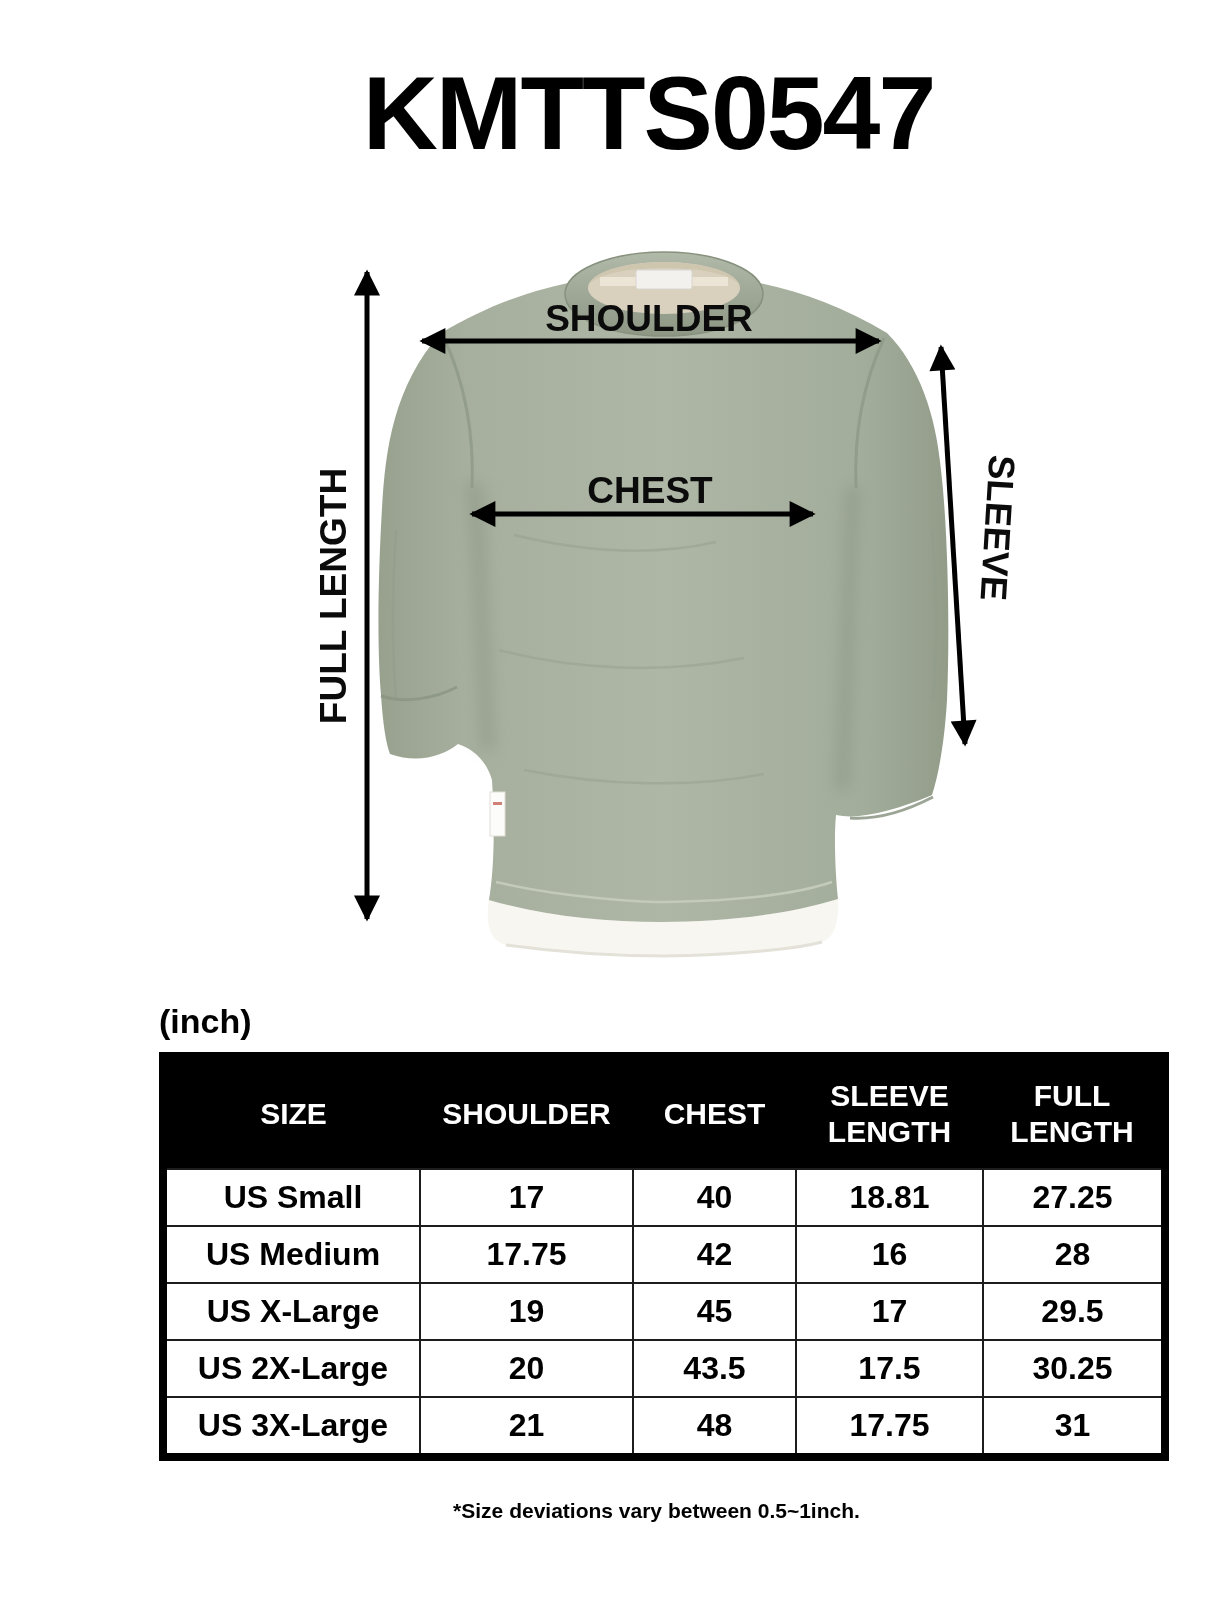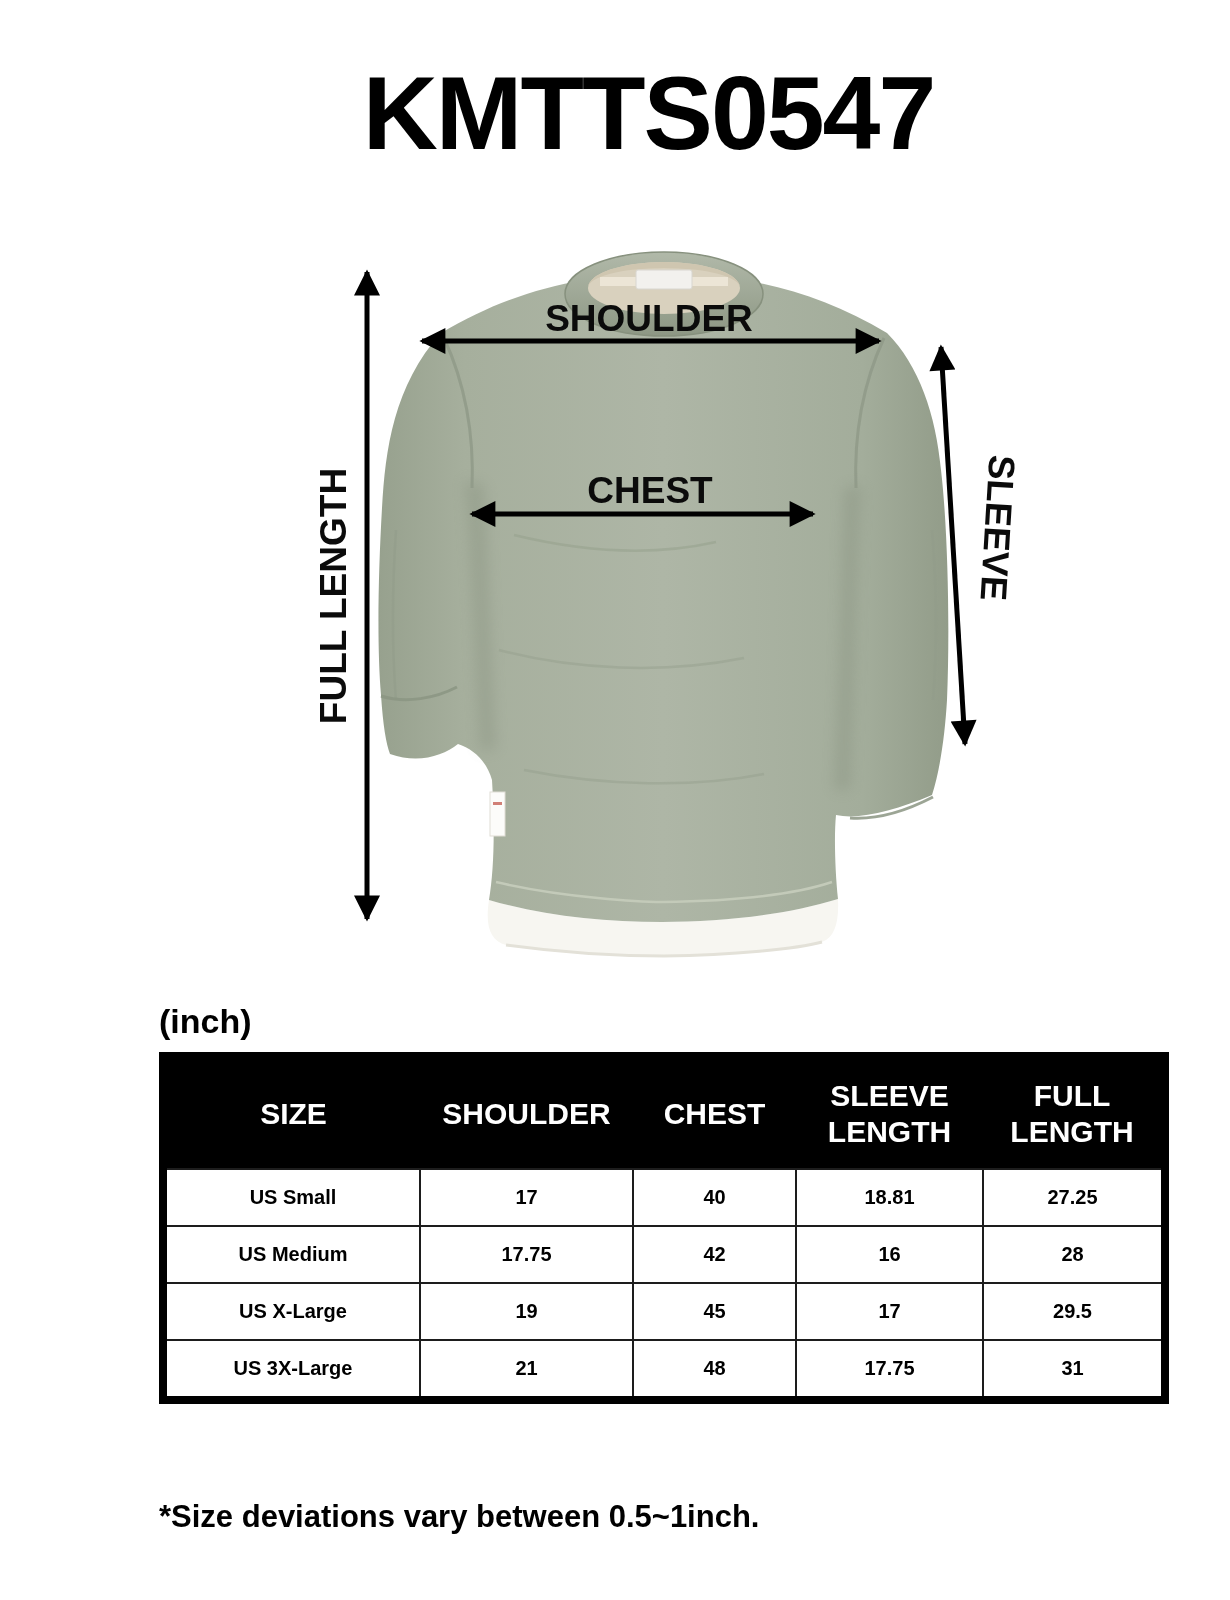"US Small" .size-table tbody td { font-size: 20px -> 32px }
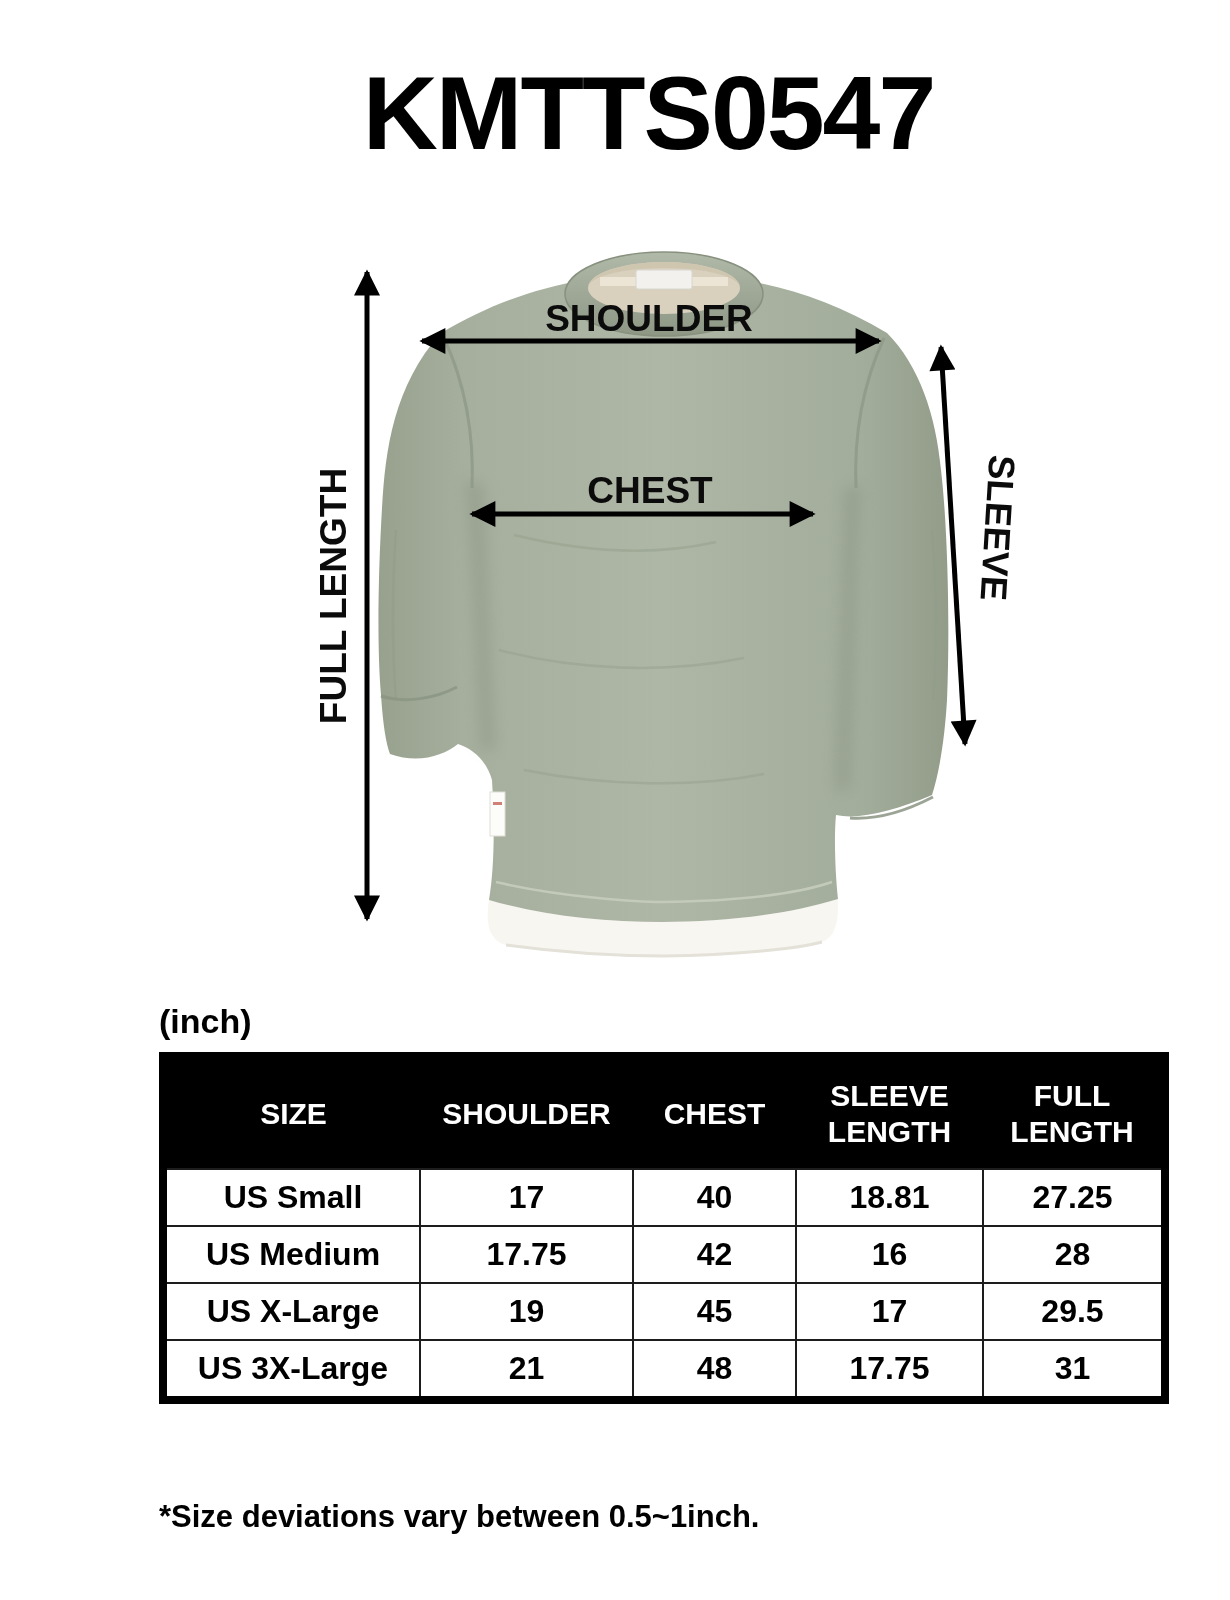"US 2X-Large" tr { html: none -> <tr> <td>US 2X-Large</td> <td>20</td> <td>43.5</td> <td>17.5</td> <td>30.25</td> </tr> }
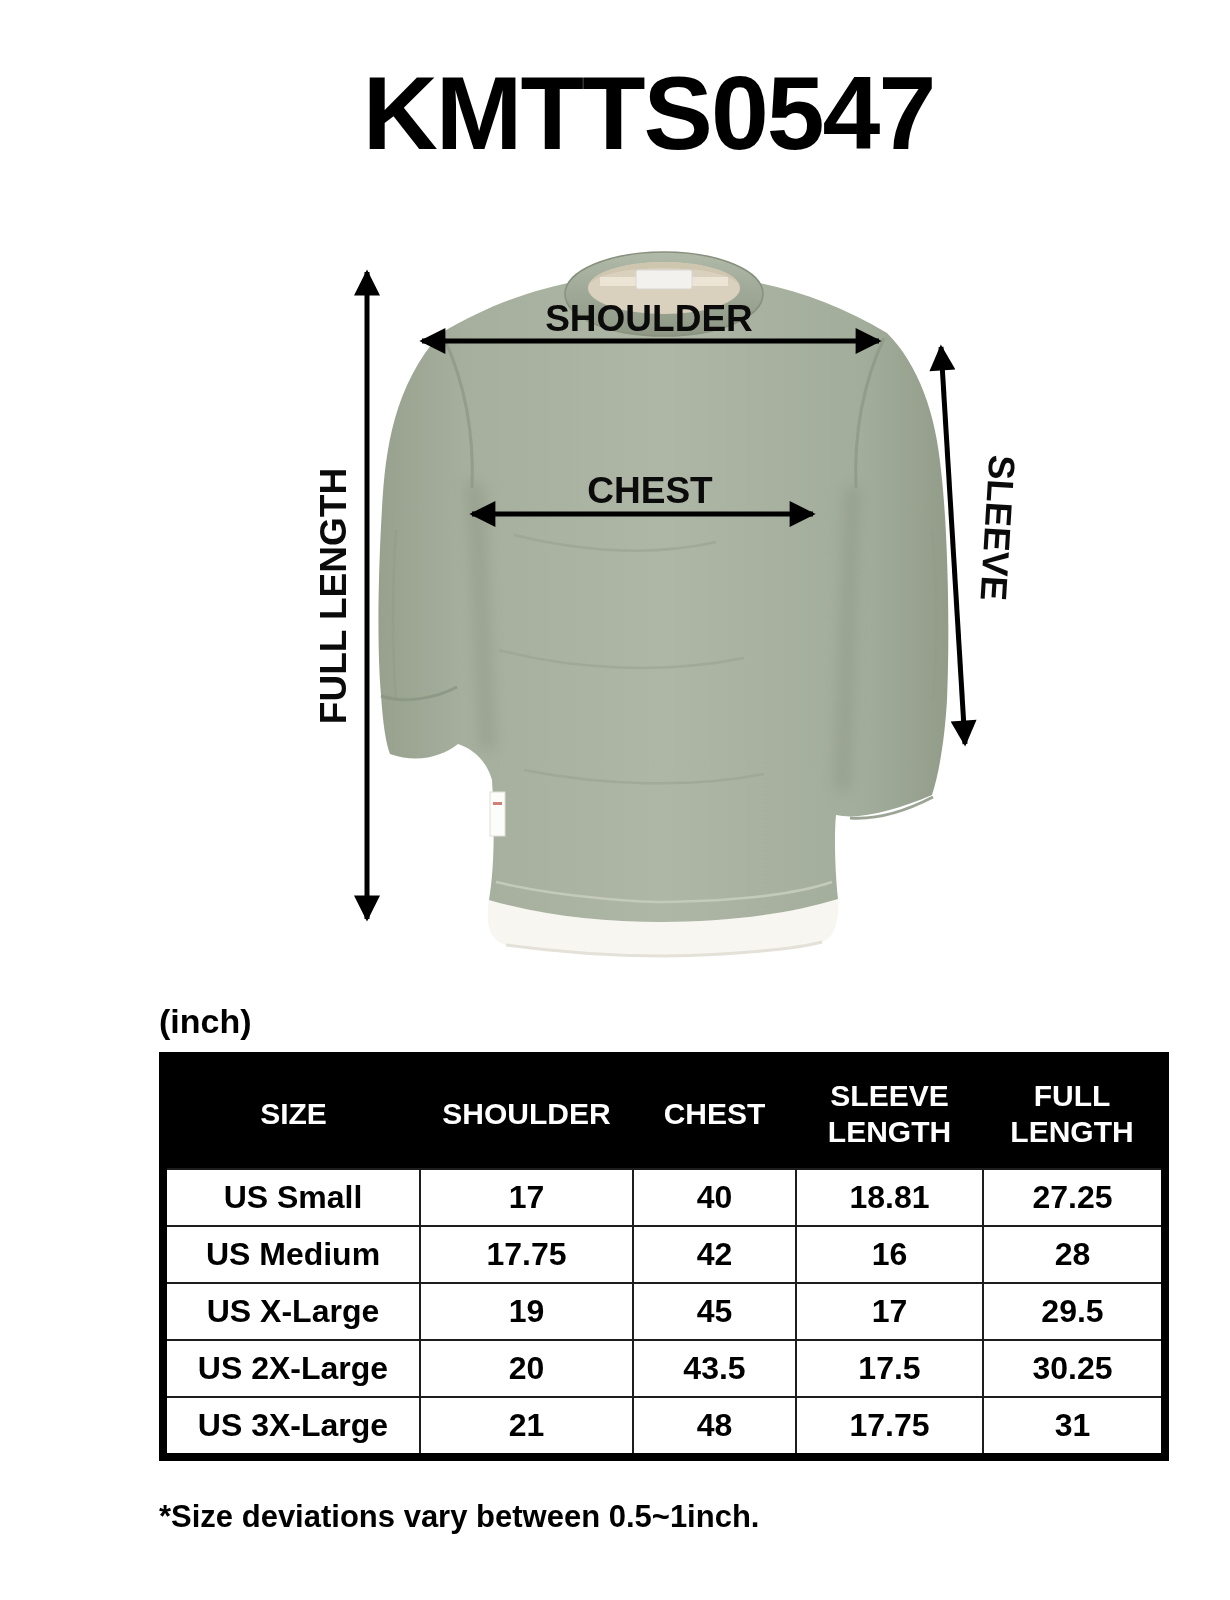"*Size deviations vary between 0.5~1inch." .footnote { font-size: 31px -> 21px; text-align: left -> center }
